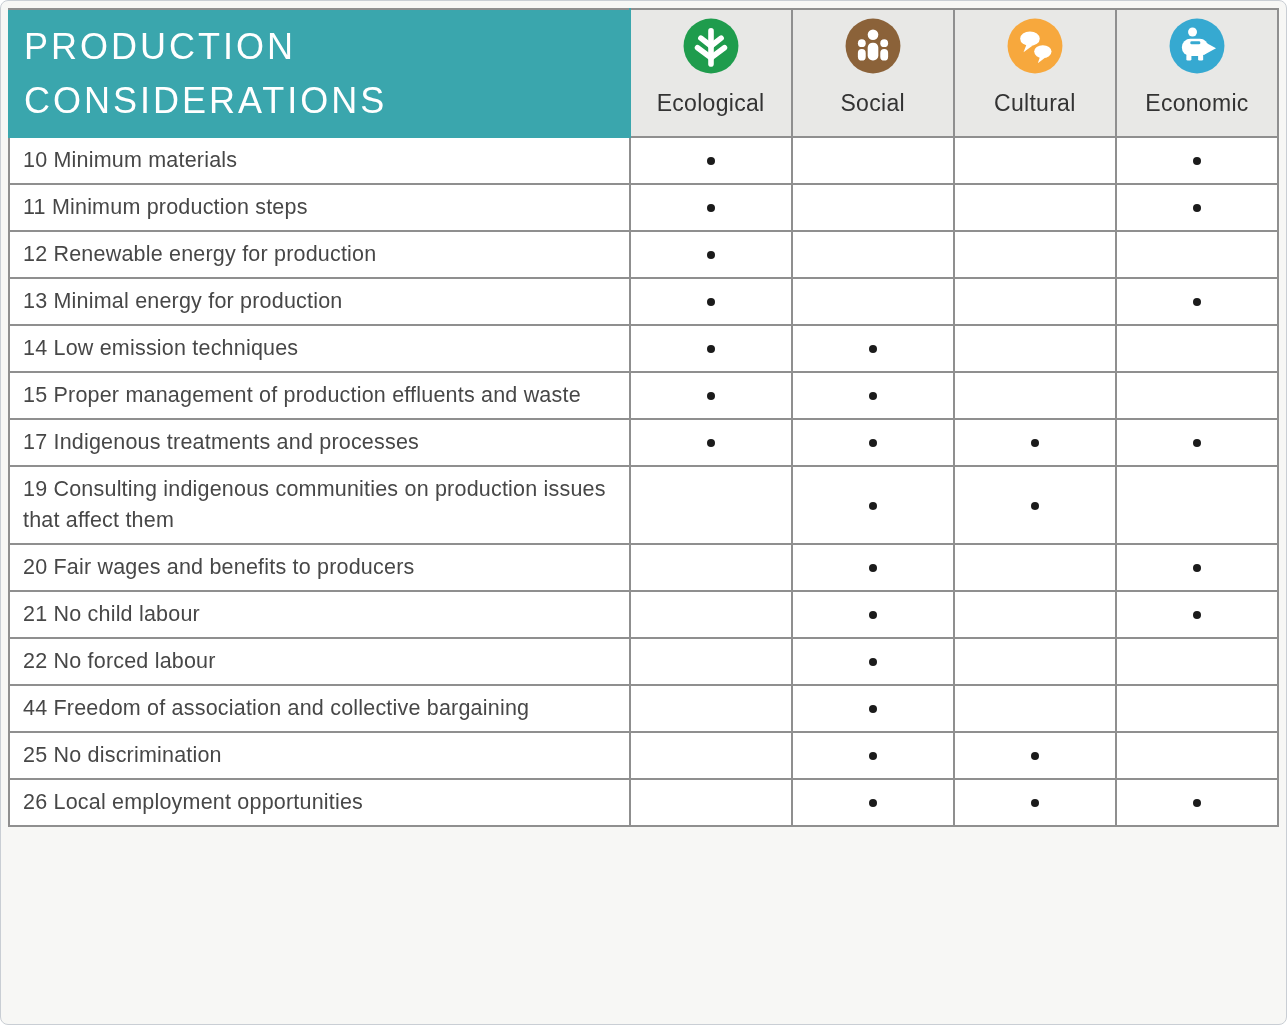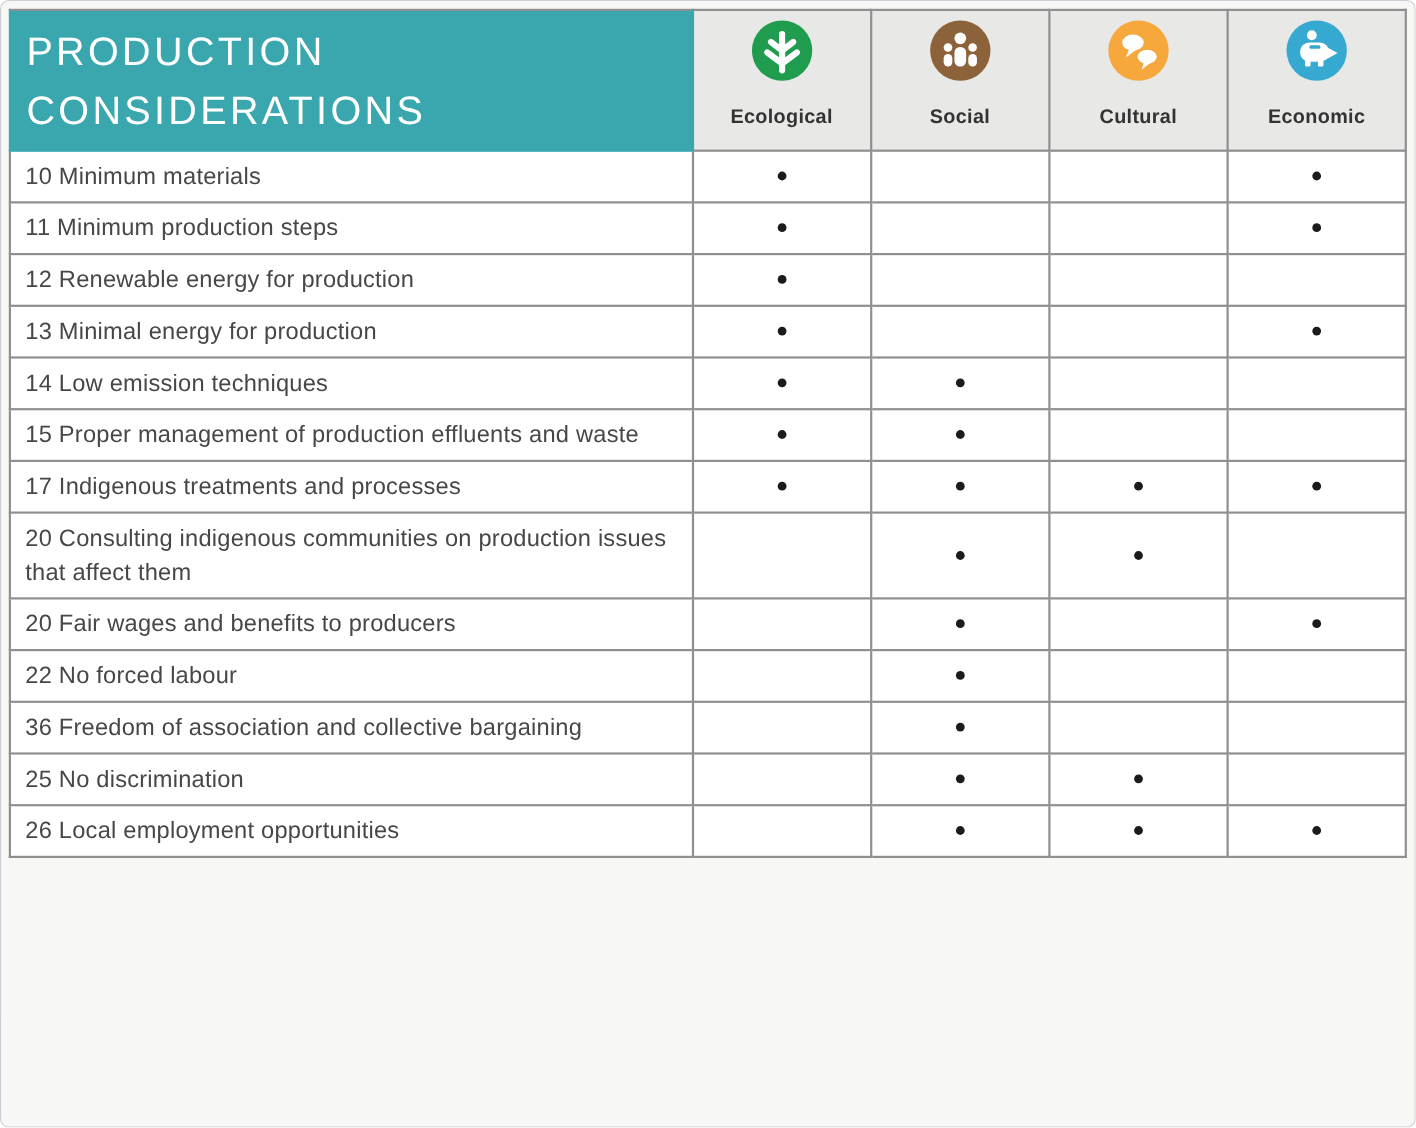"Ecological" .cat-label { font-size: 18px -> 23px; font-weight: 700 -> 400 }
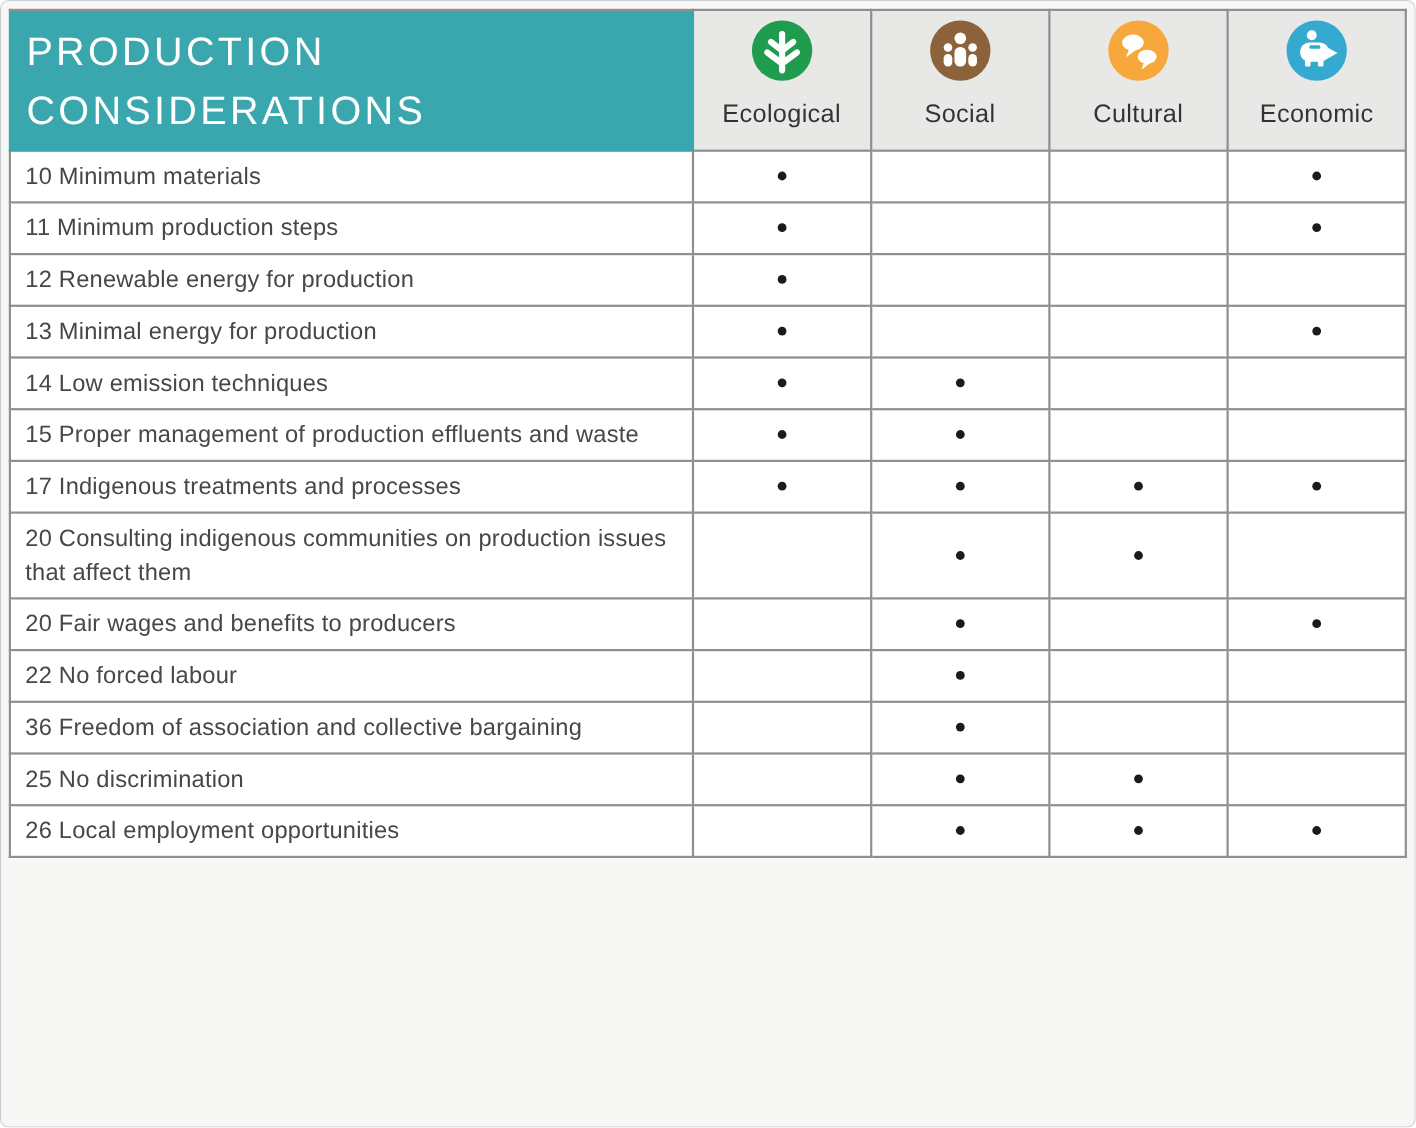"20 Consulting indigenous communities on" td.label-cell { text: 20 -> 19 }
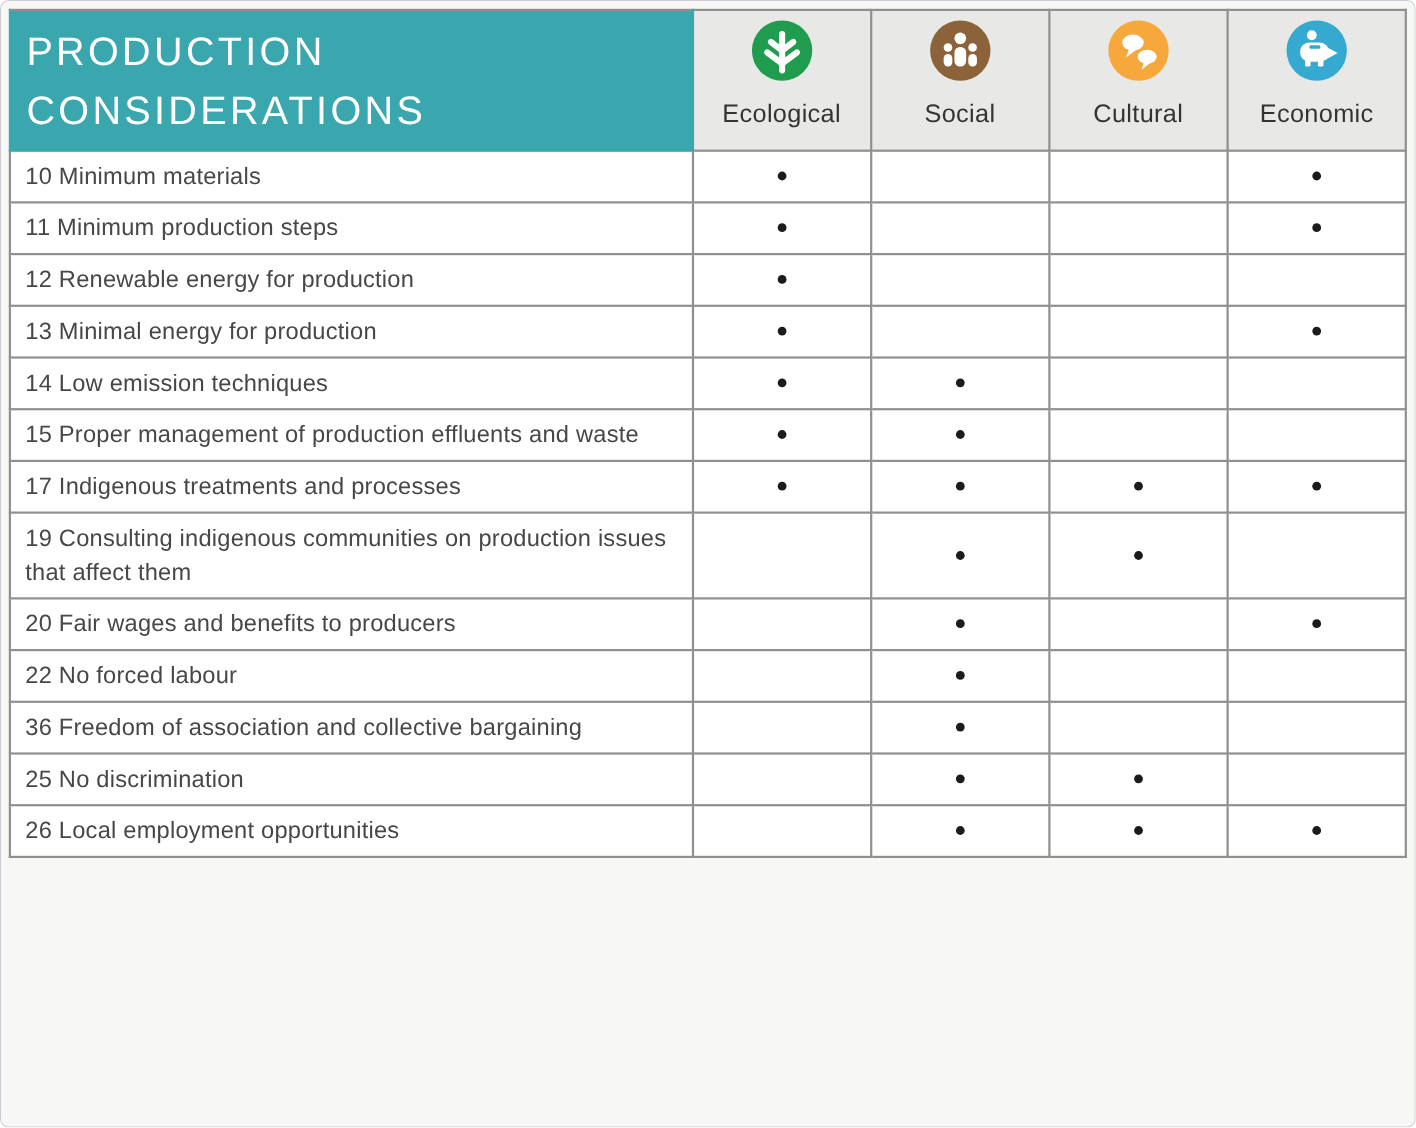"21 No child labour" tr { html: none -> <tr> <td>21 No child labour</td> <td></td> <td><span></span></td> <td></td> <td><span></span></td> </tr> }
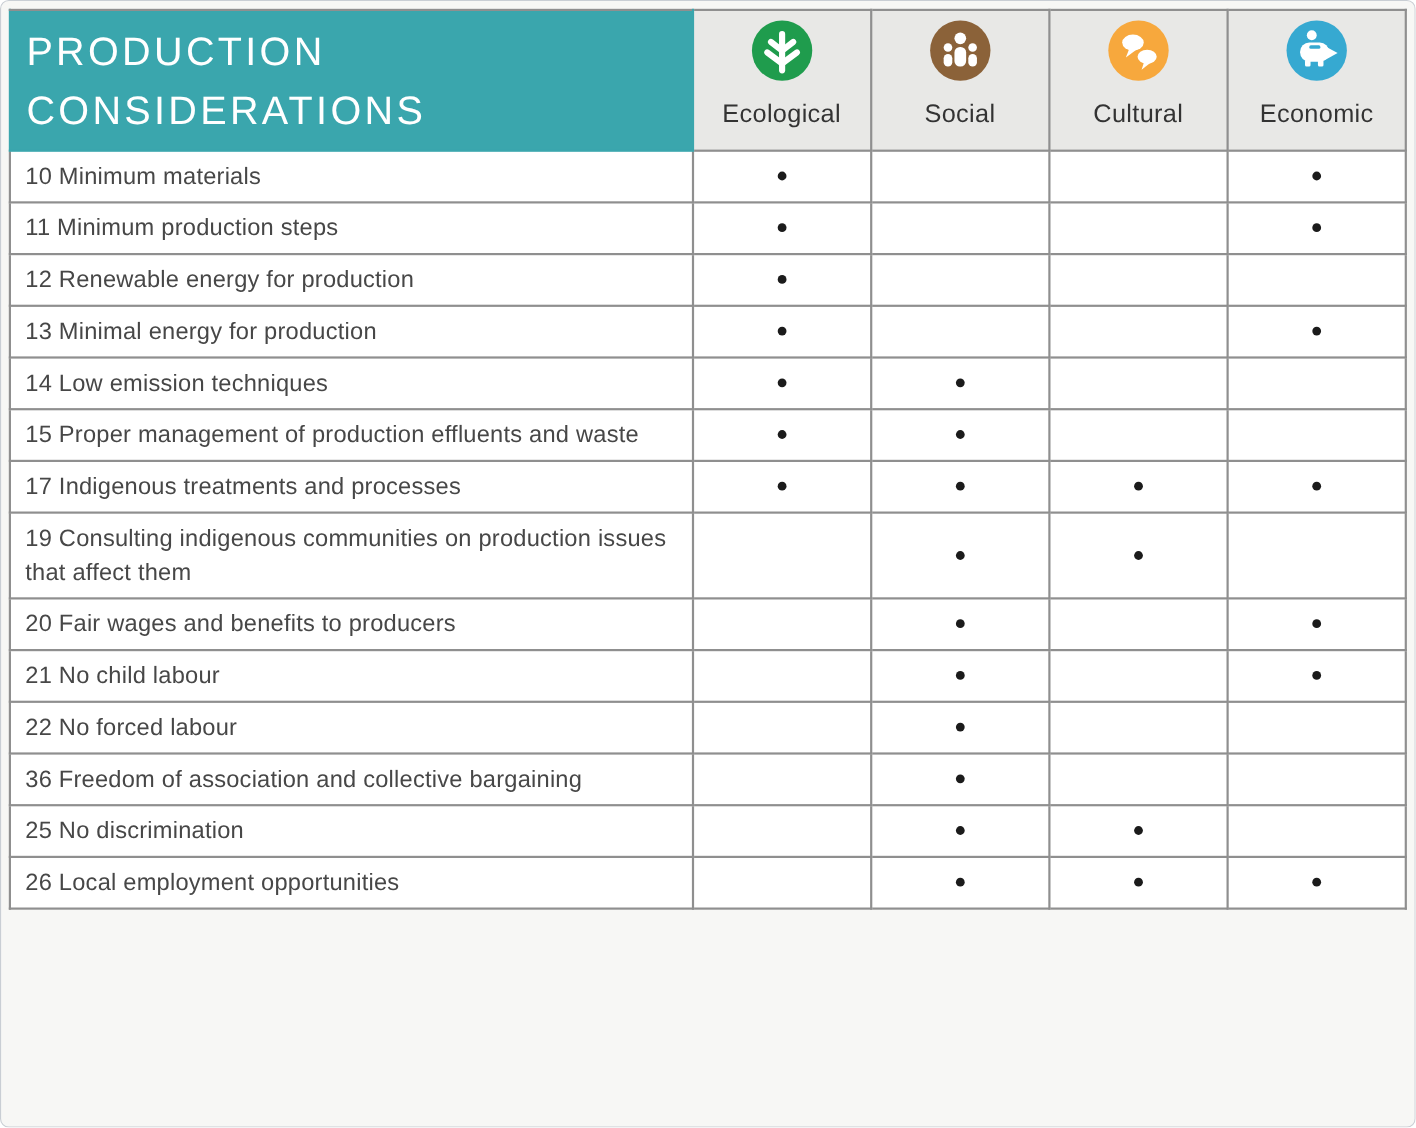"36 Freedom of association and" td.label-cell { text: 36 -> 44 }
